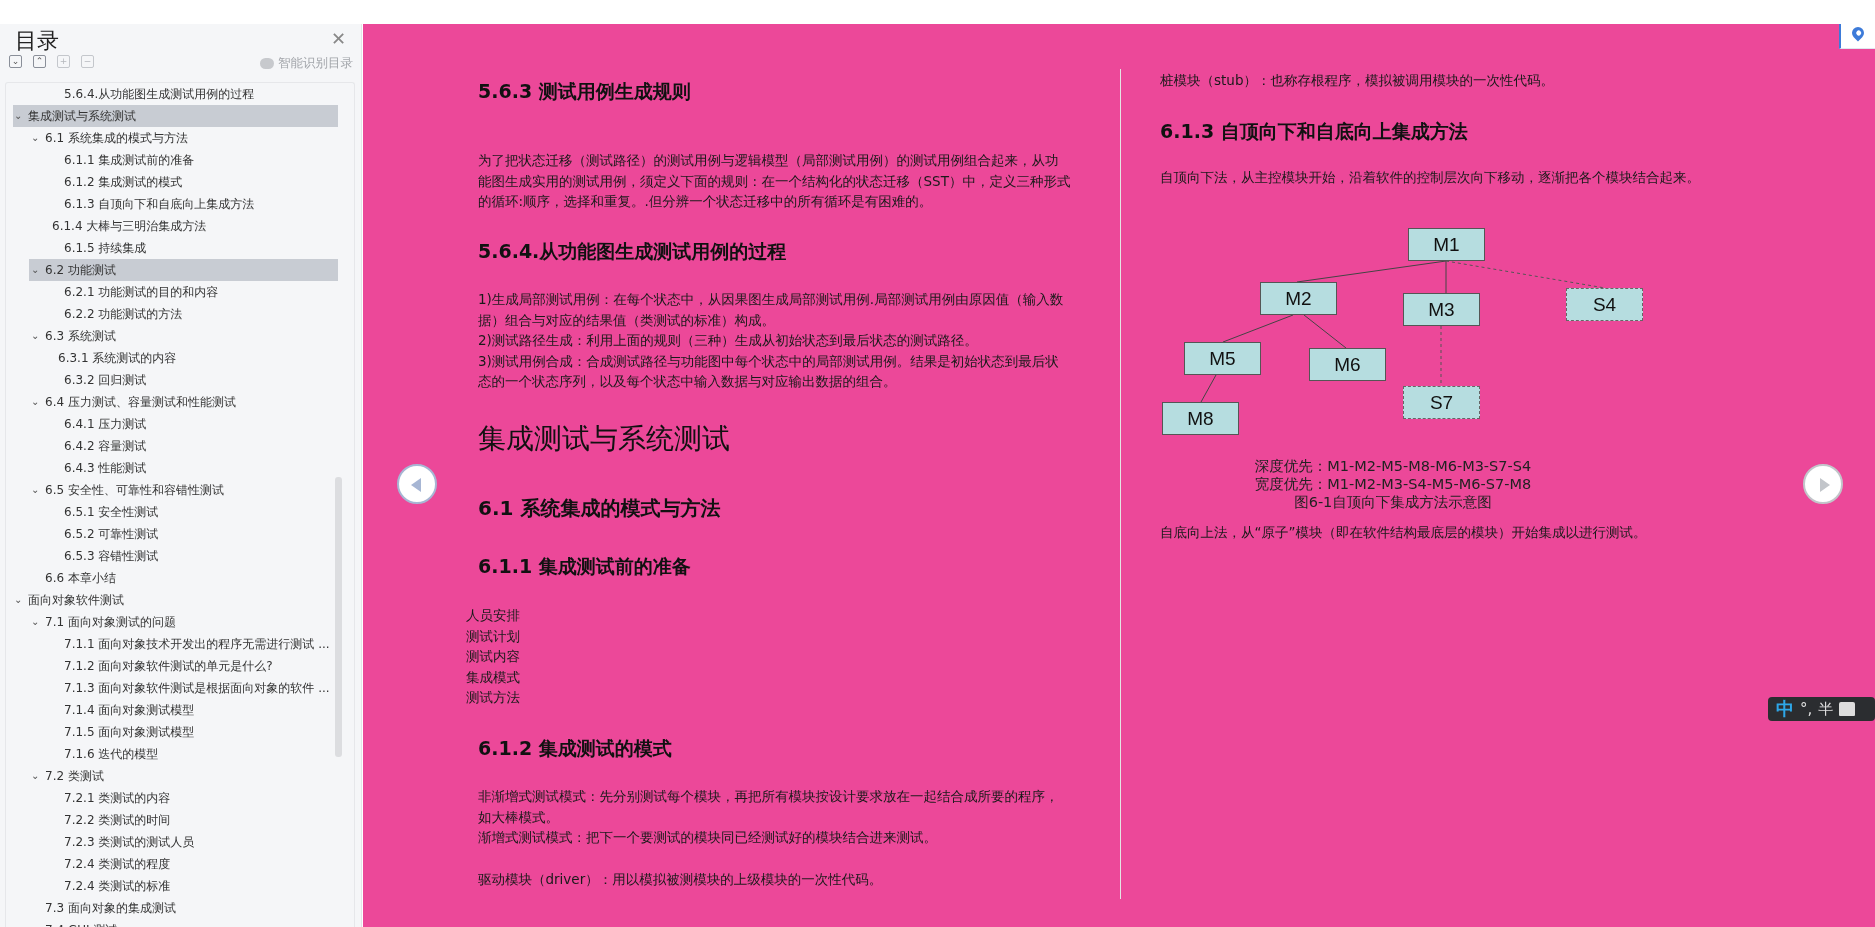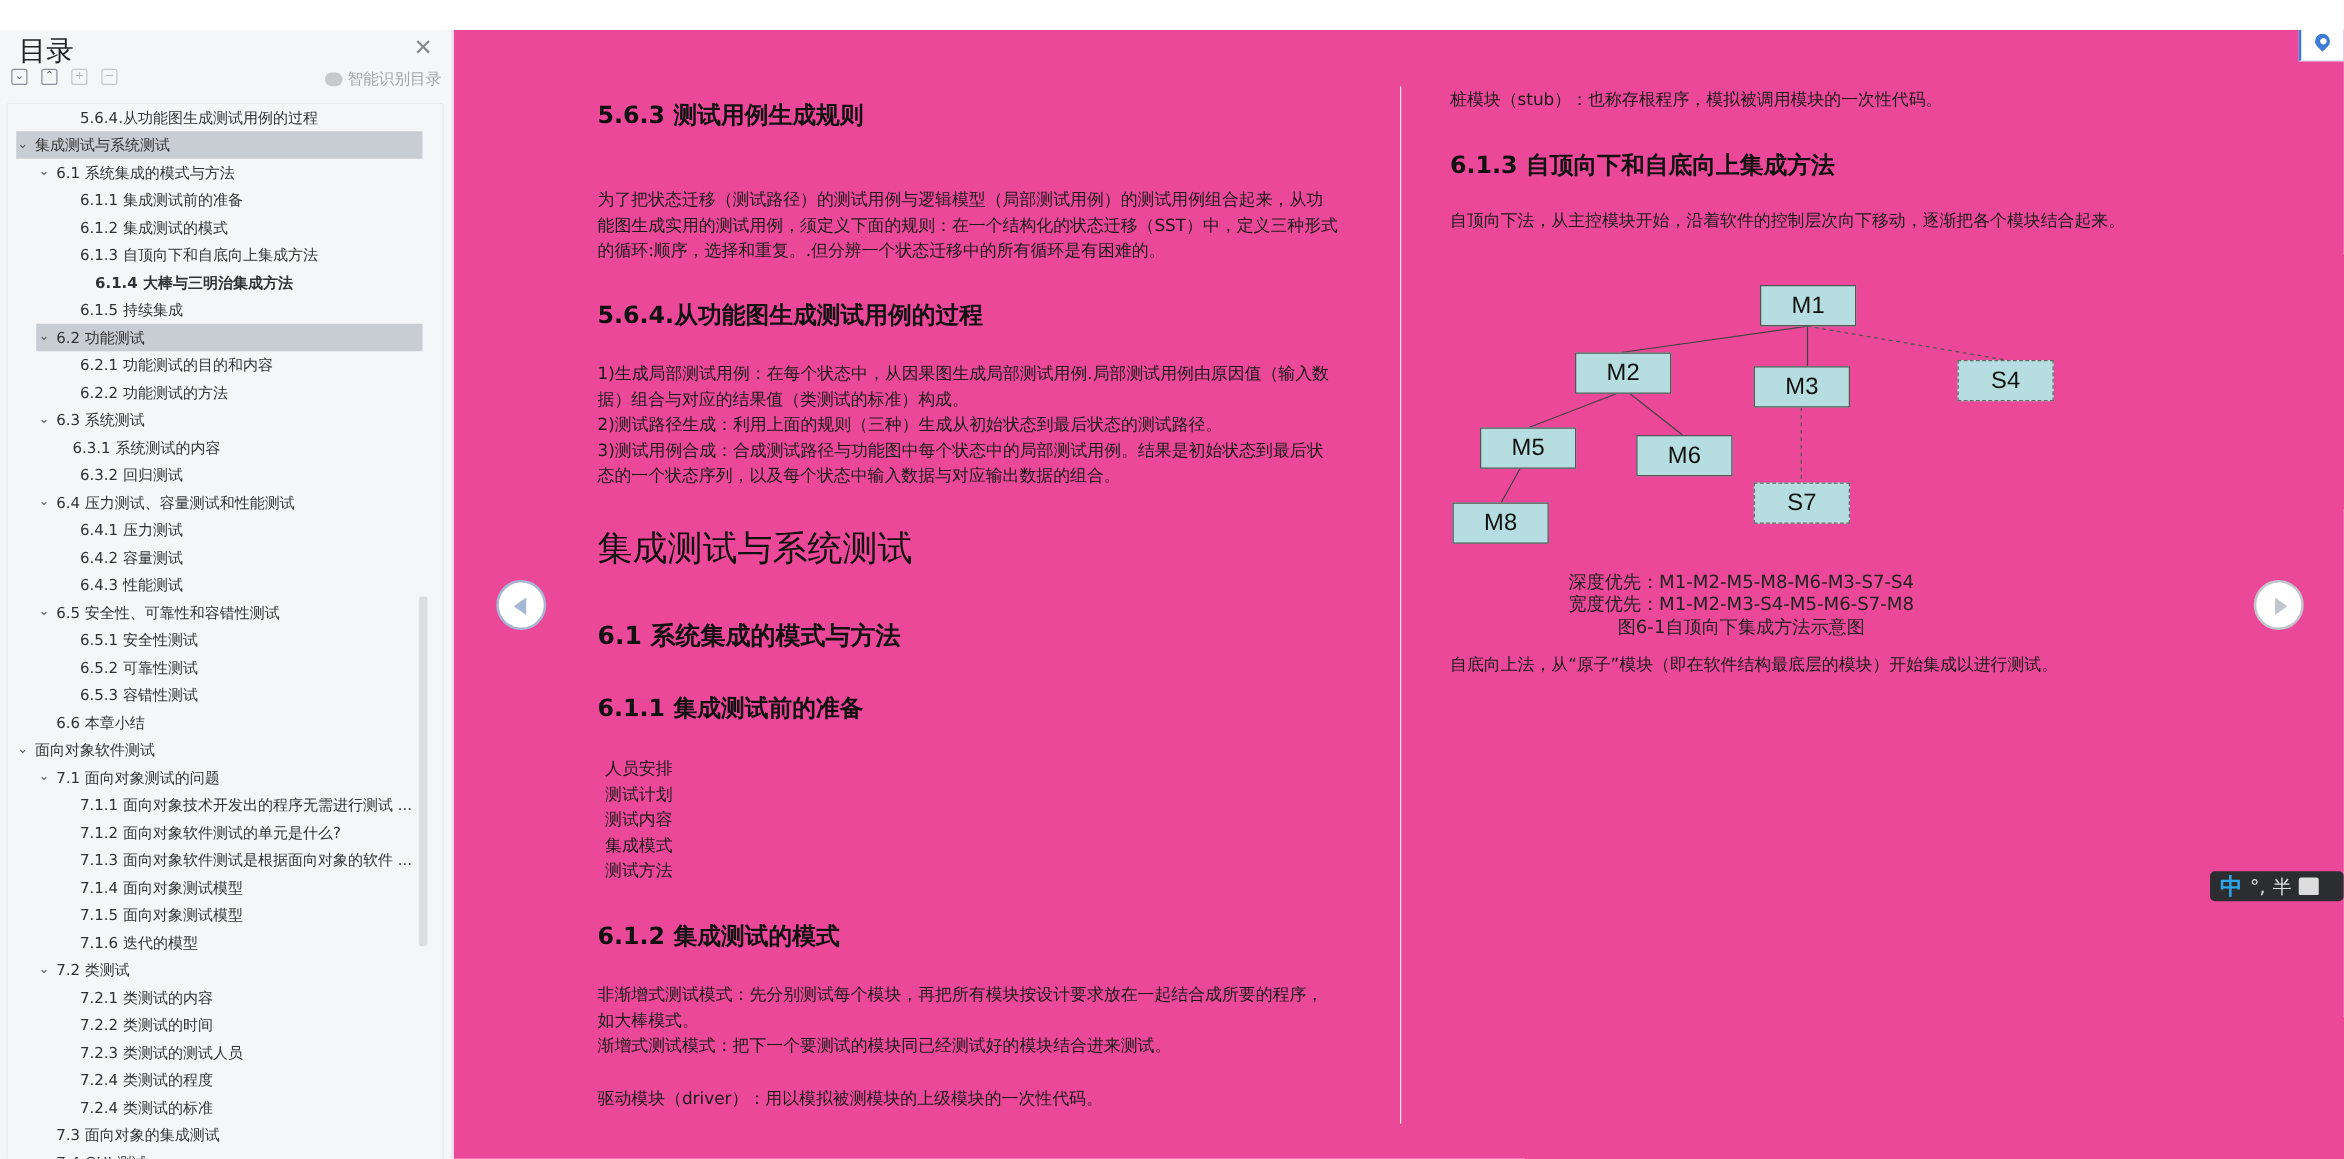"6.1.4 大棒与三明治集成方法" span.txt { font-weight: bold -> none; left: 70px -> 46px }
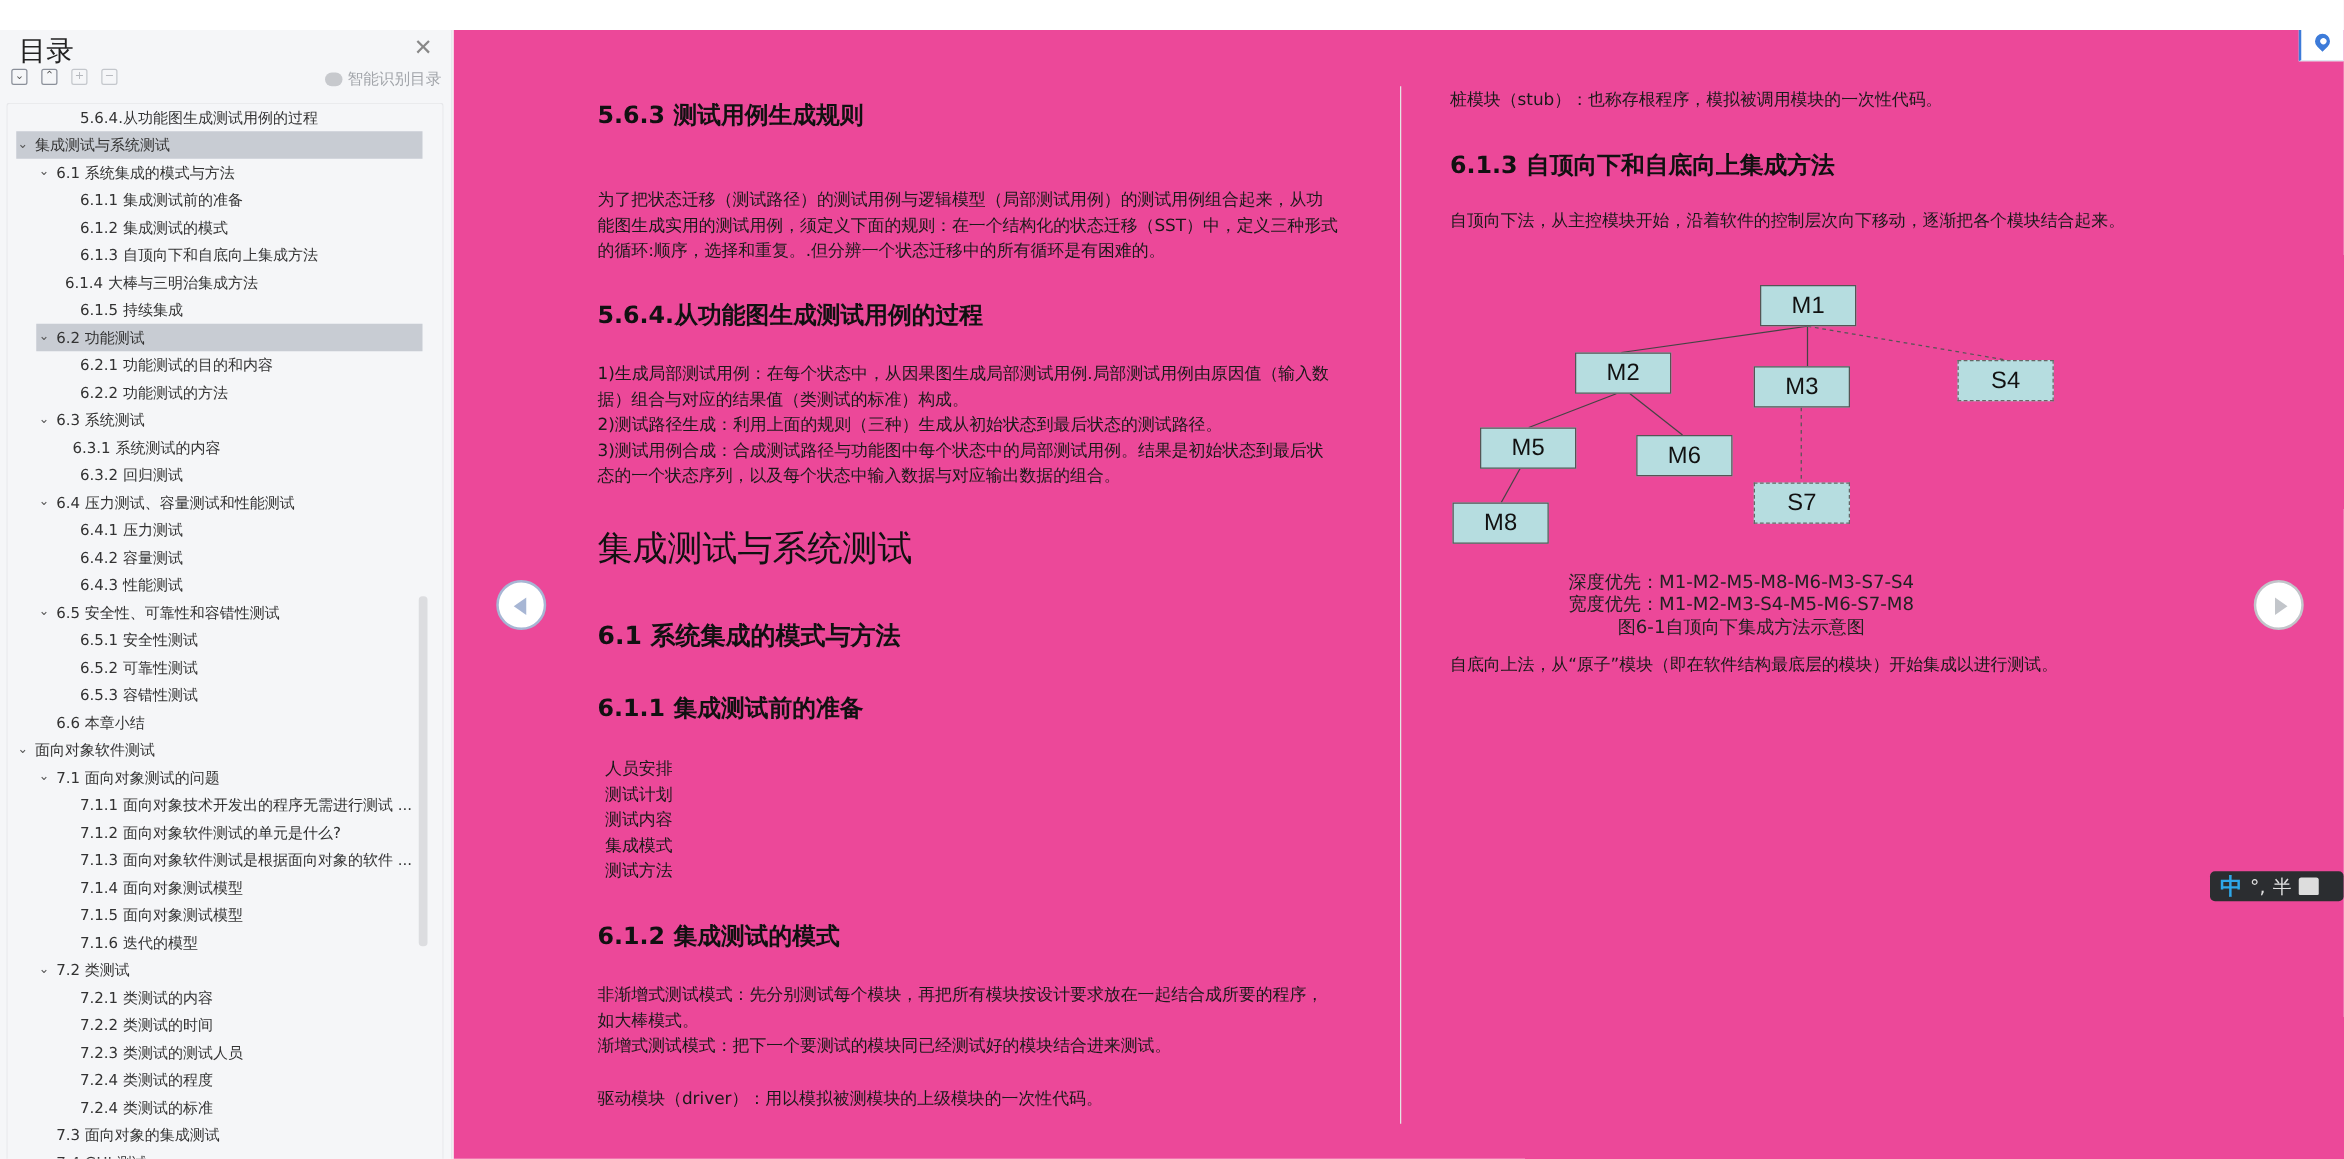"人员安排" div.doc { left: 121px -> 103px }
